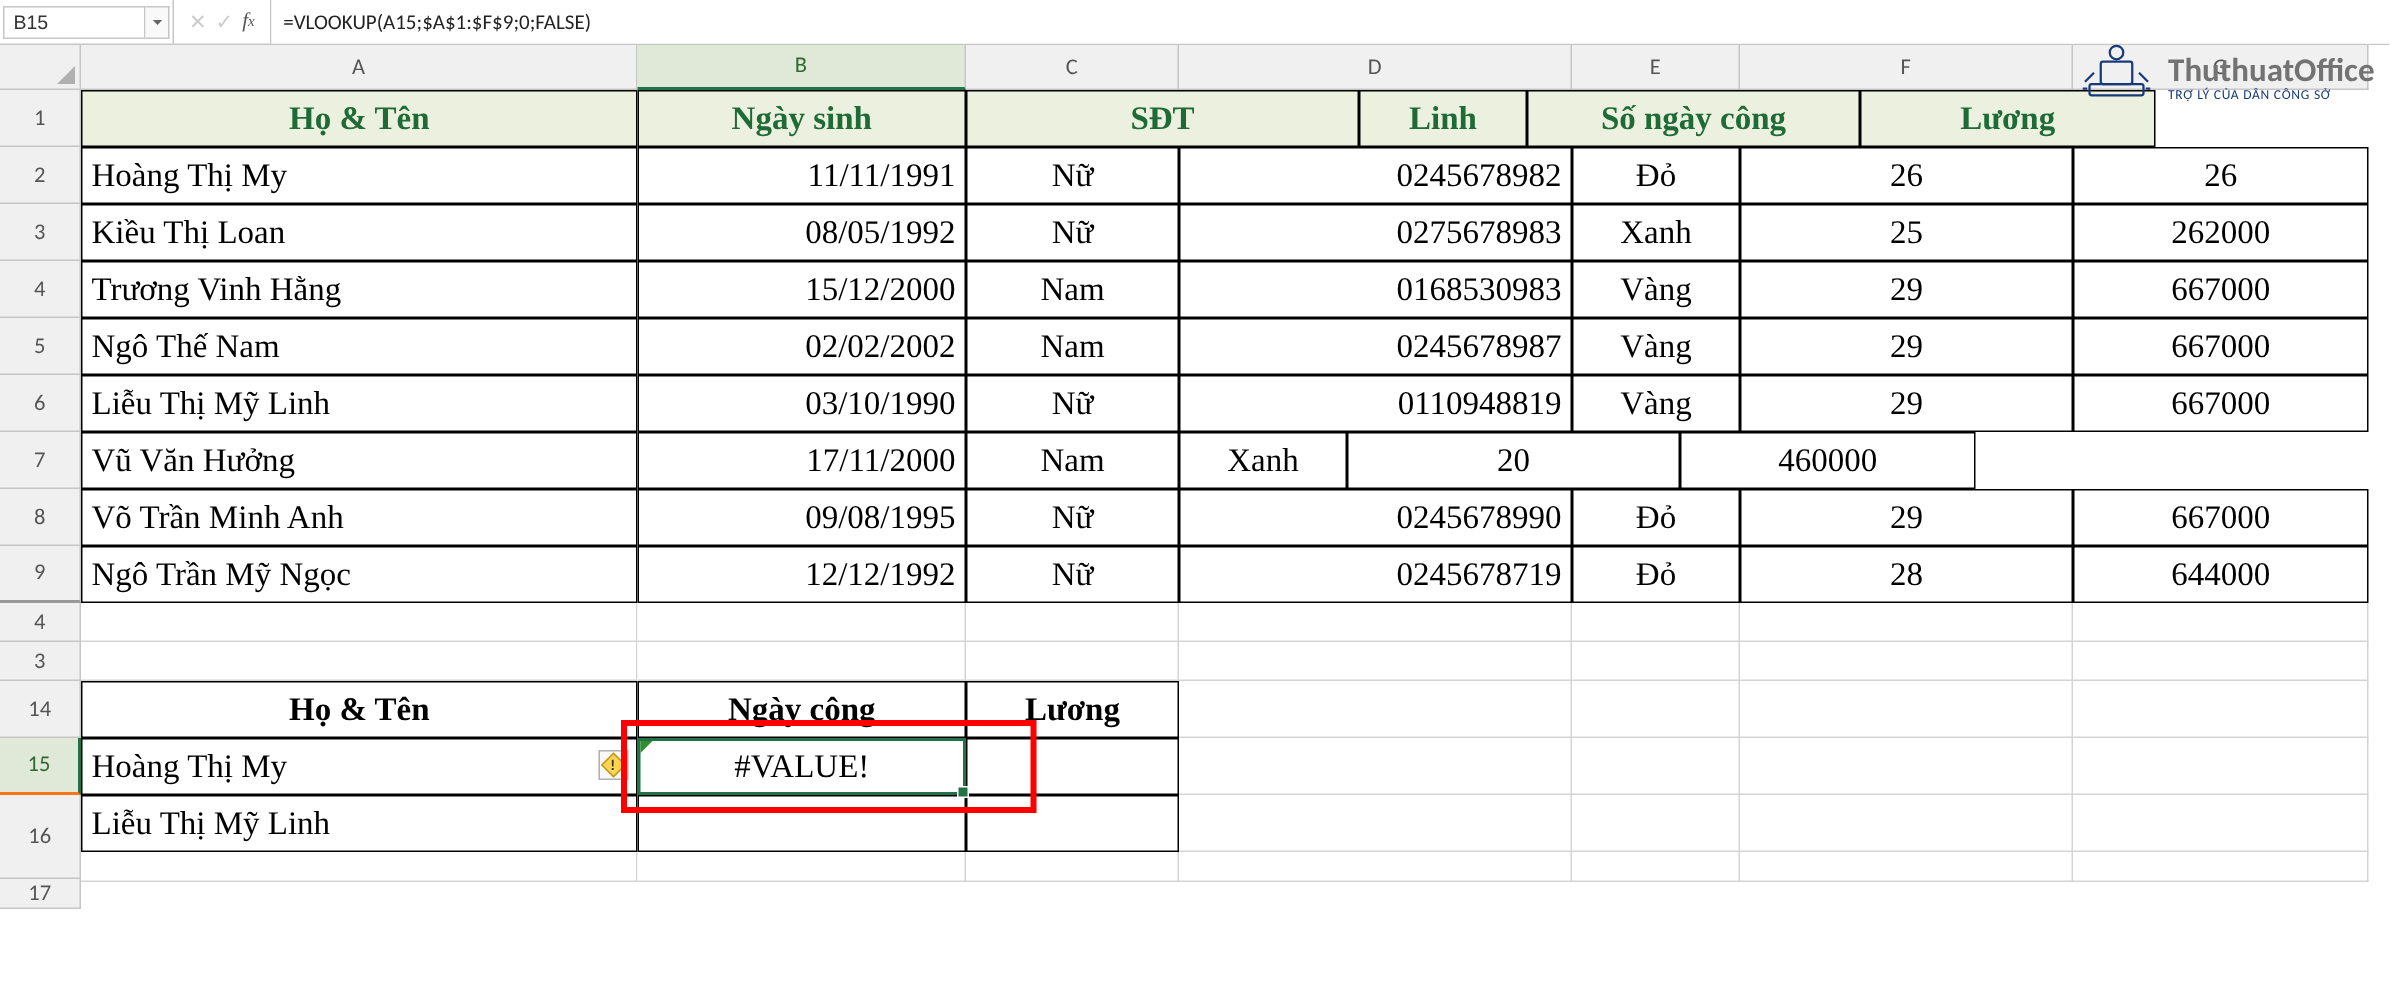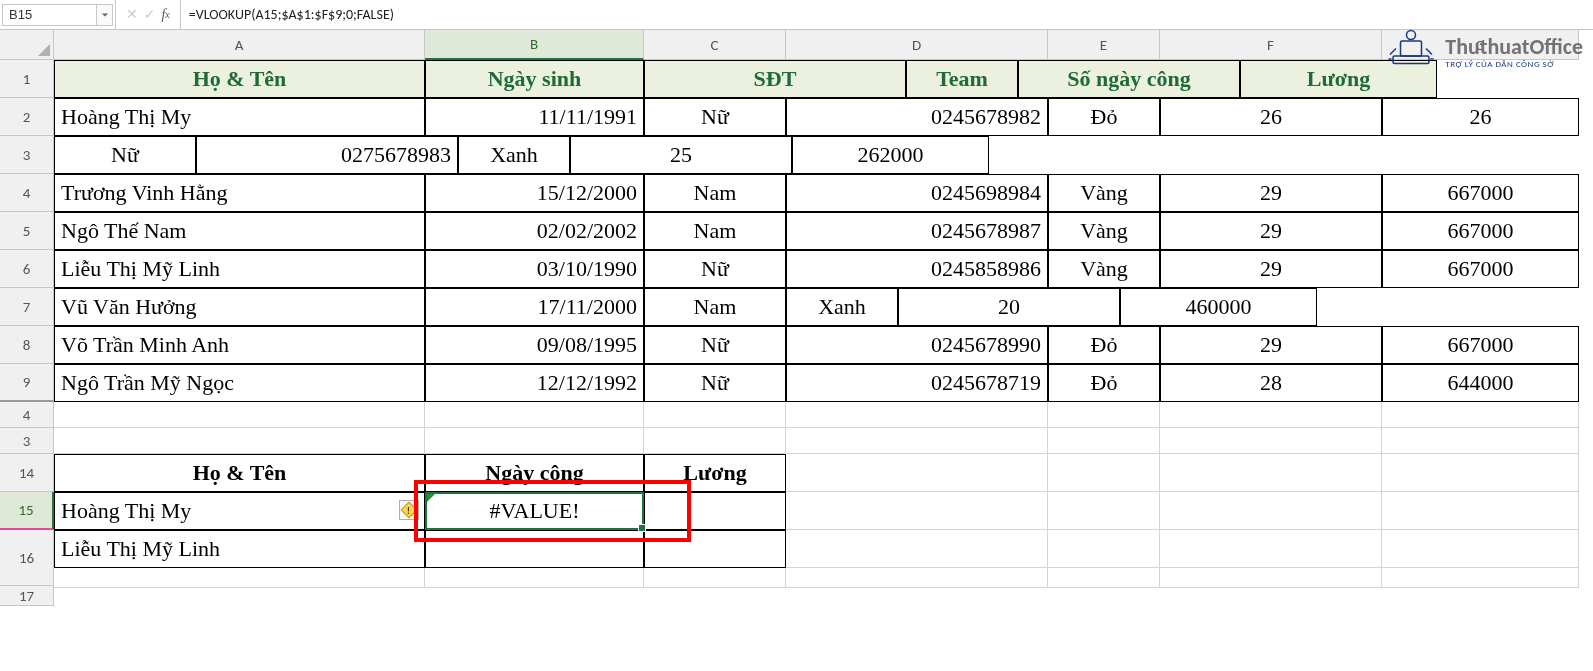"Team" div.cell { text: Team -> Linh }
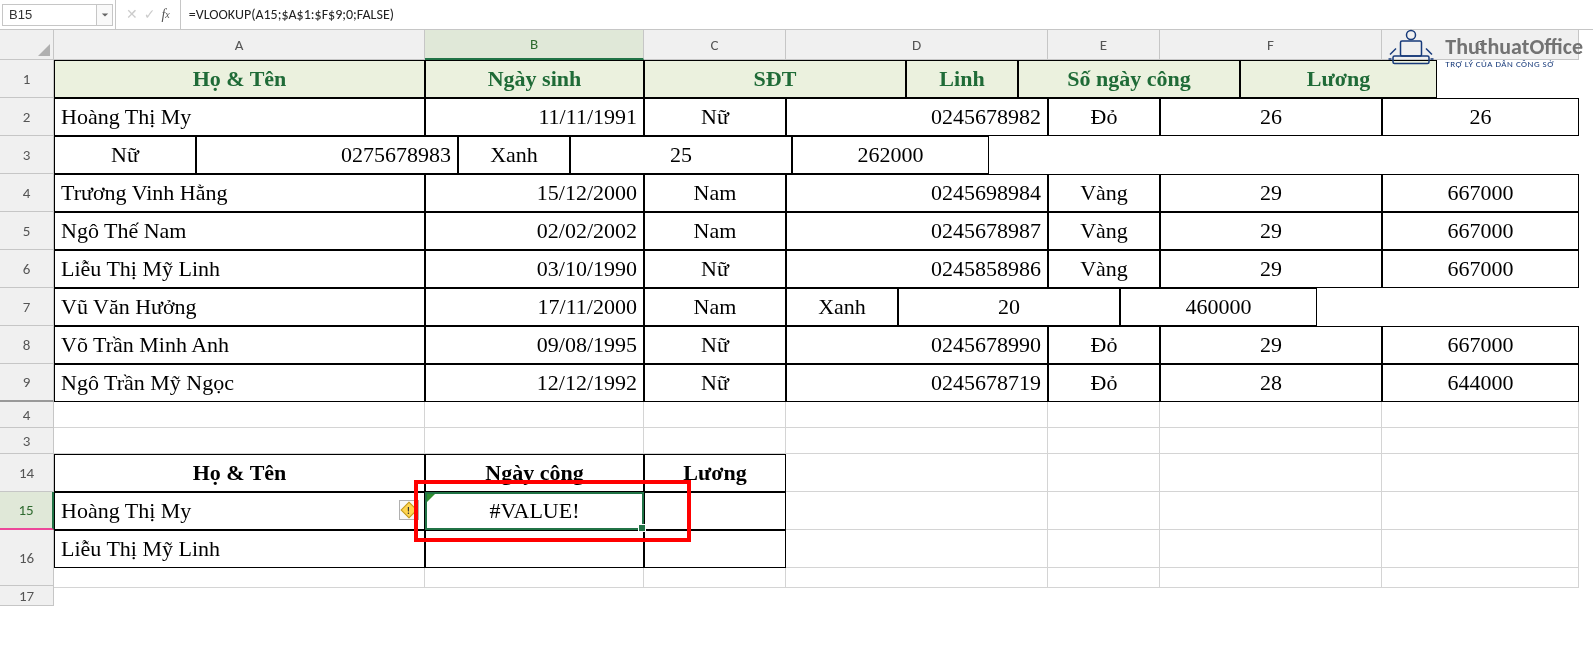"Kiều Thị Loan" div.cell { html: none -> <div>Kiều Thị Loan</div> }
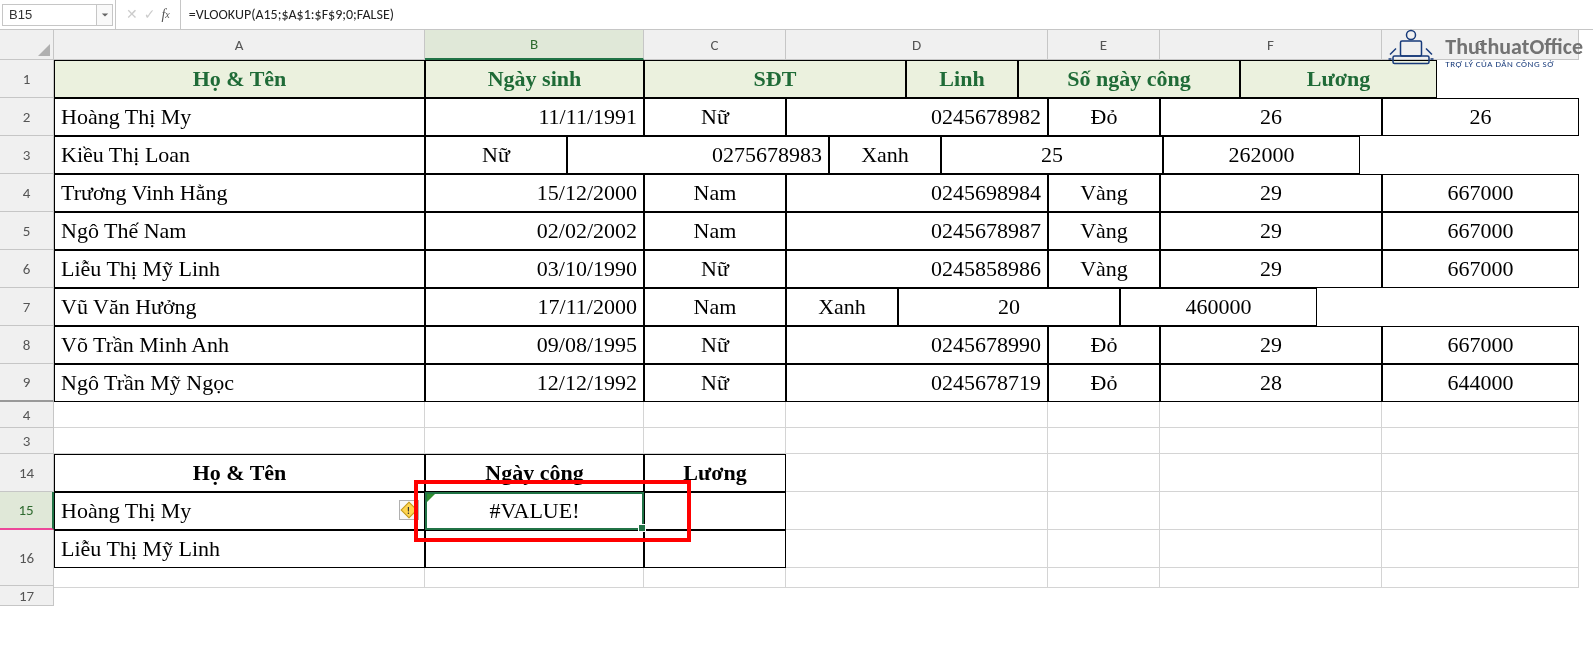"08/05/1992" div.cell { html: none -> <div>08/05/1992</div> }
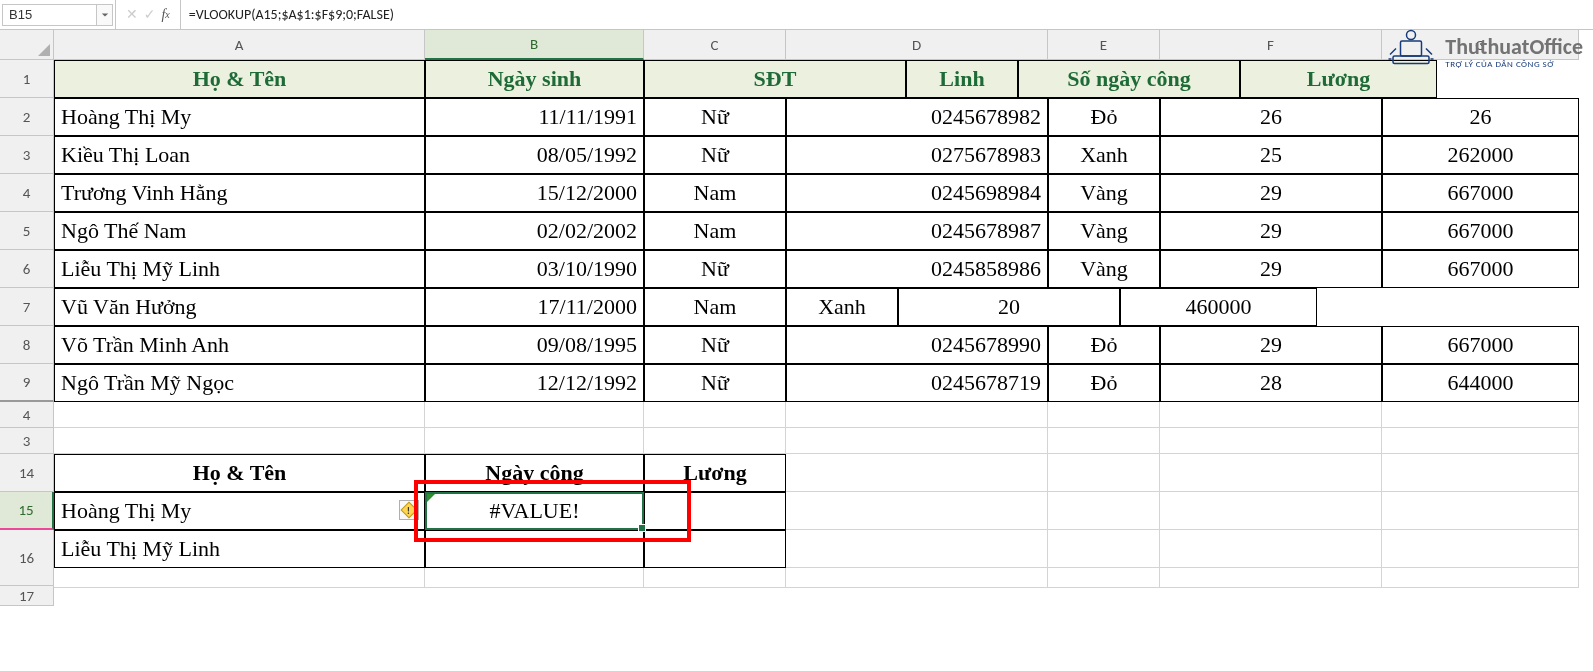"0245698984" div.cell { text: 0245698984 -> 0168530983 }
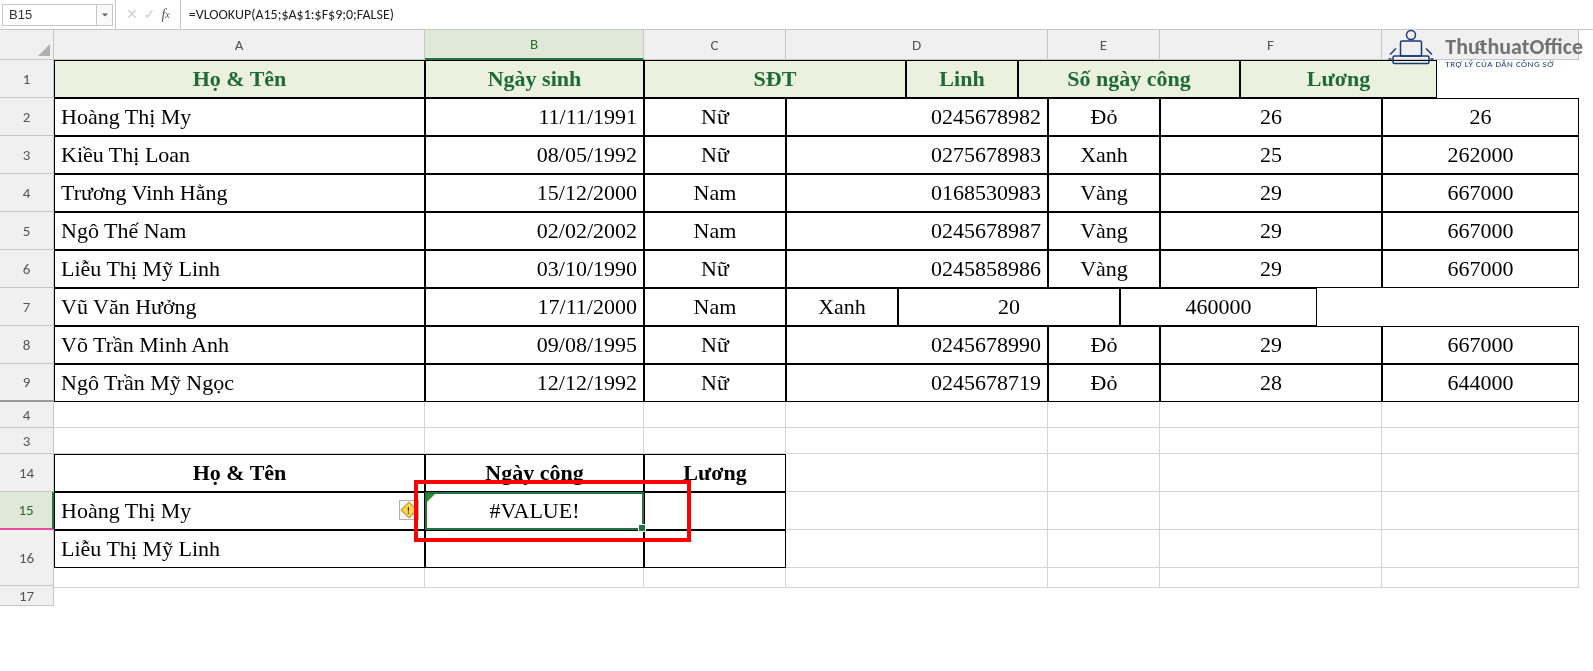"0245858986" div.cell { text: 0245858986 -> 0110948819 }
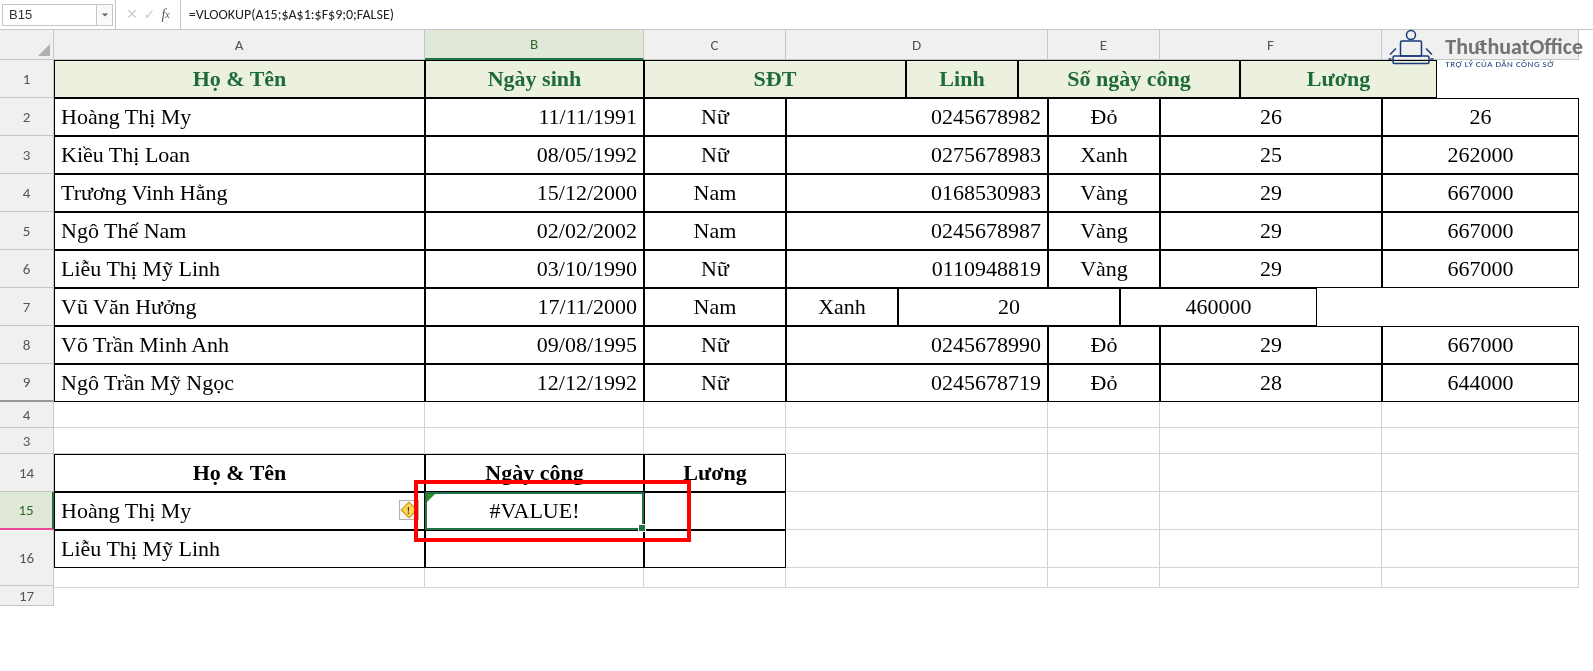"15" .col-h.sel, .row-h.sel { border-bottom: 2px solid #ec4899 -> 2px solid #f97316 }
